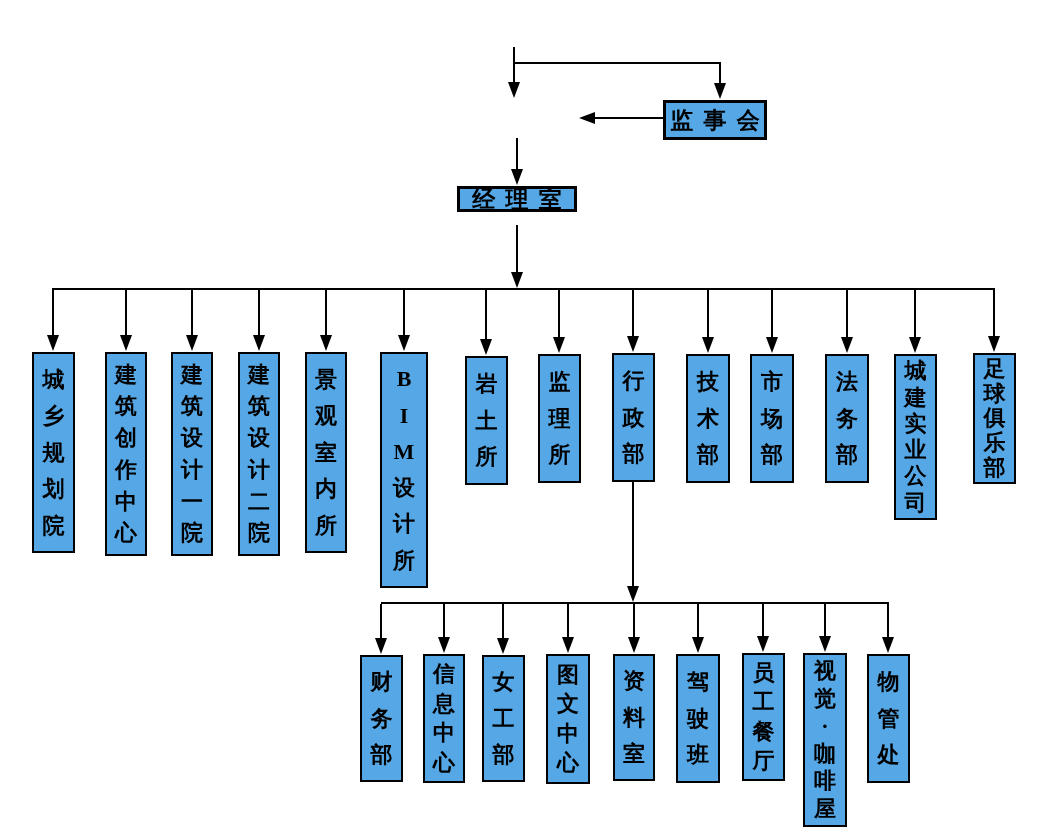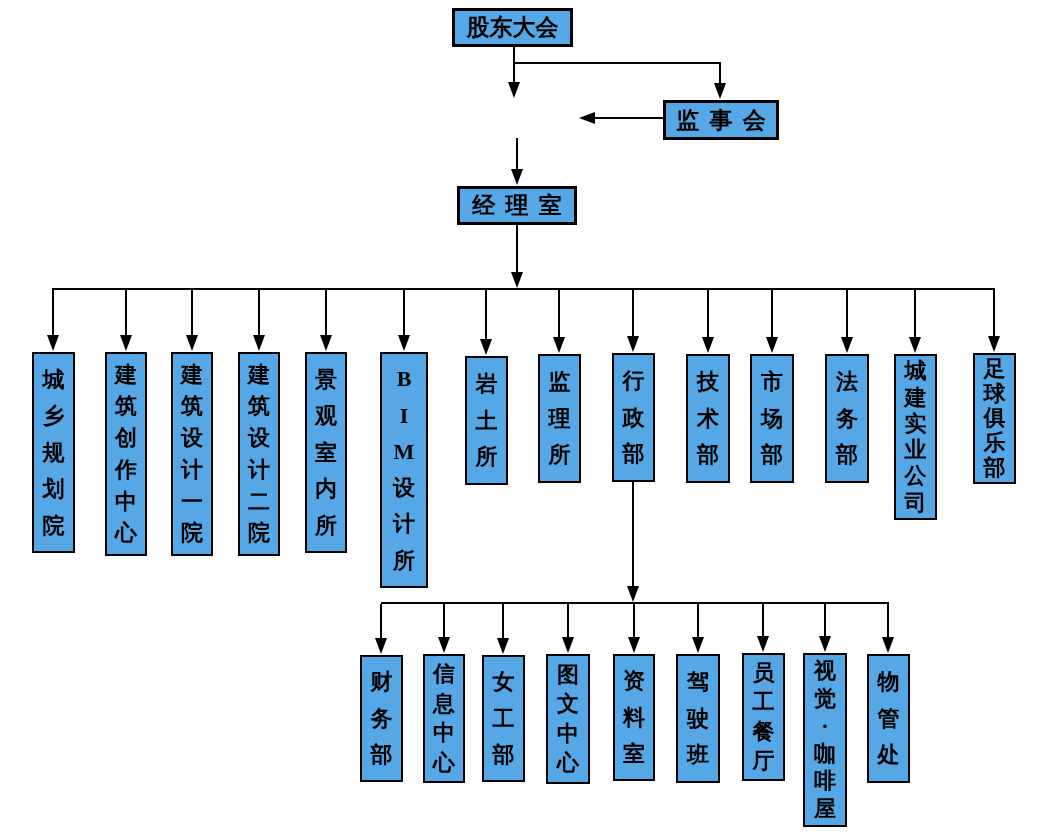"股东大会" div.hbox { html: <div>股东大会</div> -> none }
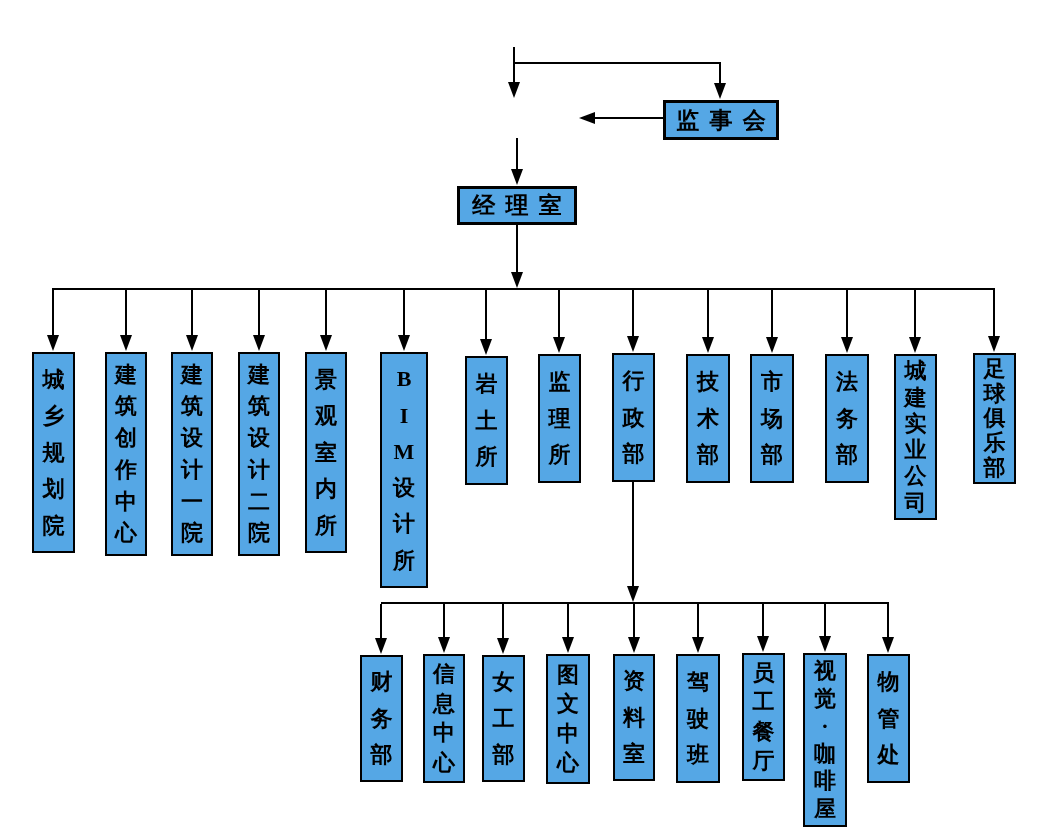"监事会" div.hbox { width: 116px -> 104px }
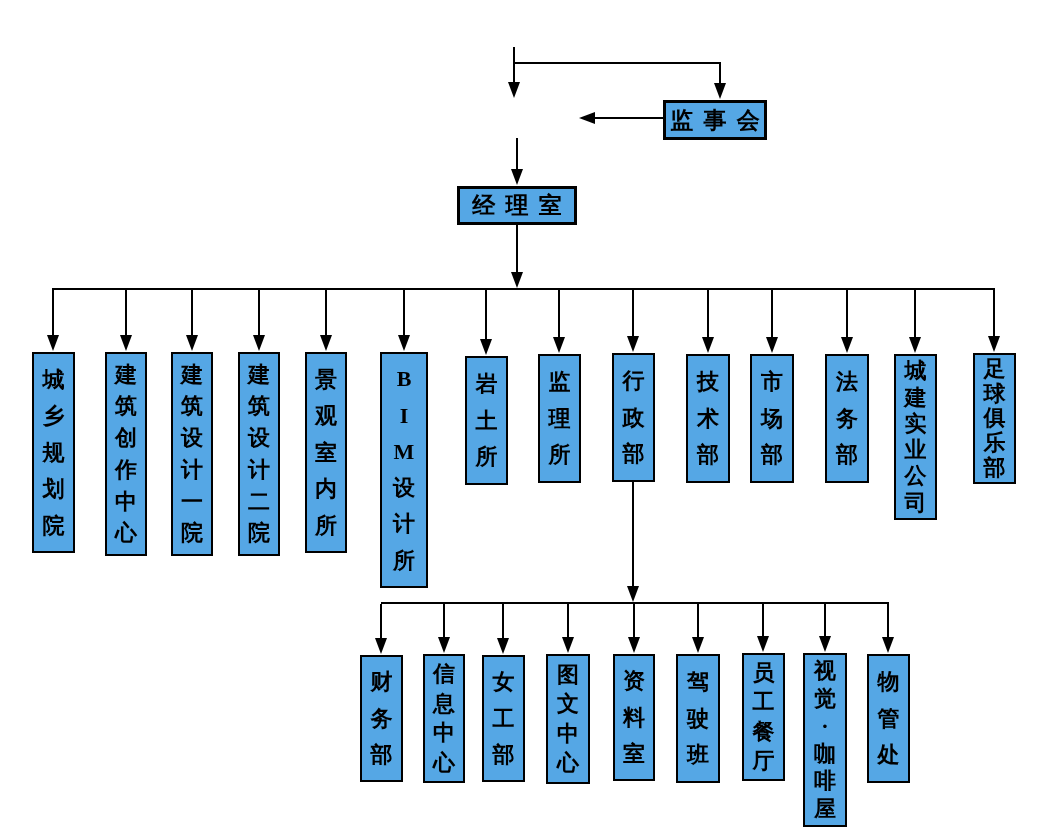"经理室" div.hbox { height: 39px -> 26px }
